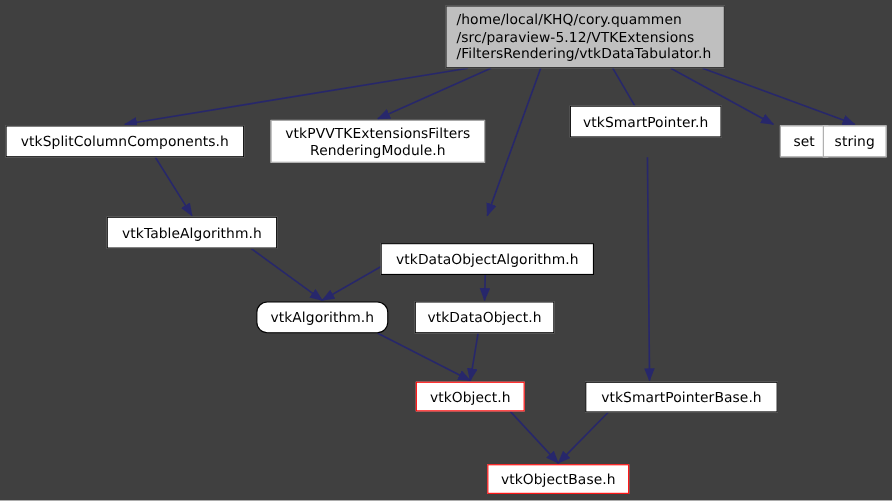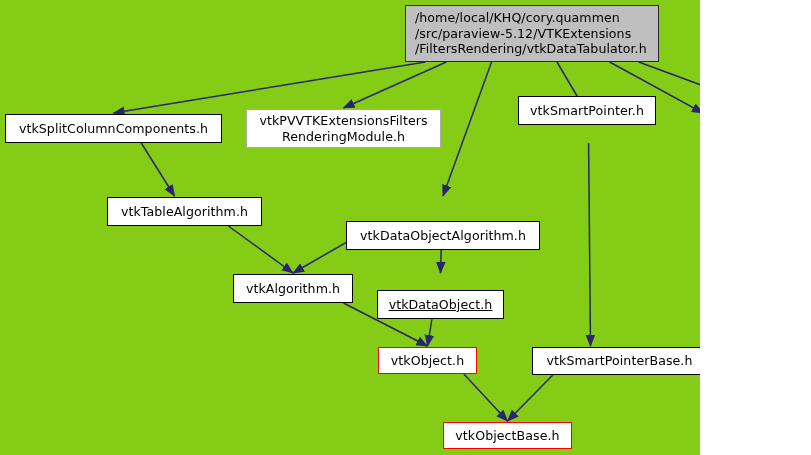"/home/local/KHQ/cory.quammen" #graph { background: #84cc16 -> #404040; width: 700px -> 811px }
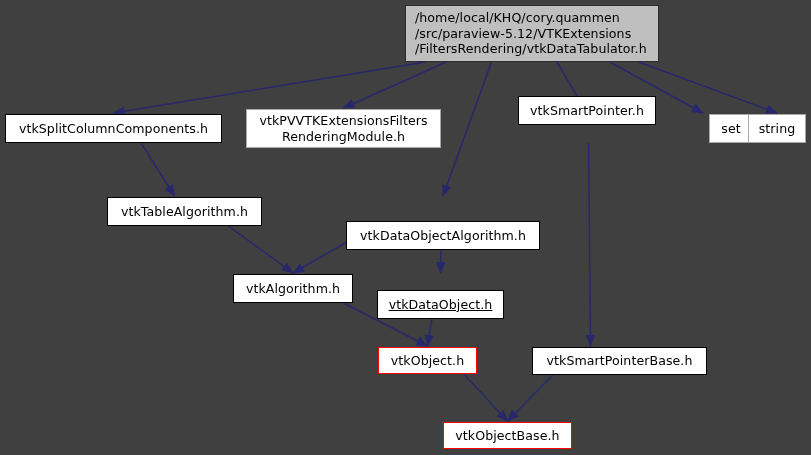"vtkTableAlgorithm.h" div.node { margin-left: 10px -> none }
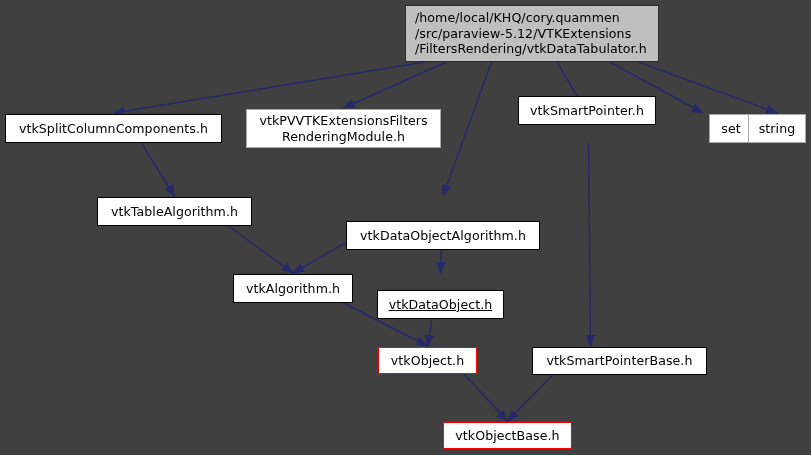"vtkAlgorithm.h" div.node { border-radius: none -> 10px }
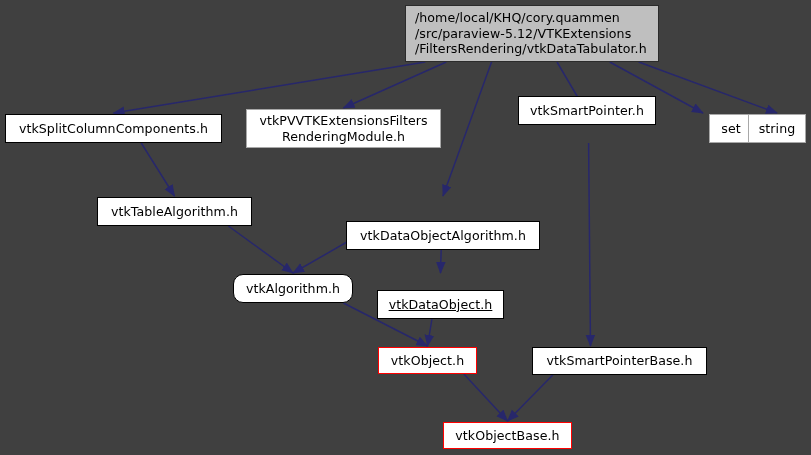"vtkDataObject.h" div.node { text-decoration: underline -> none; top: 290px -> 274px }
